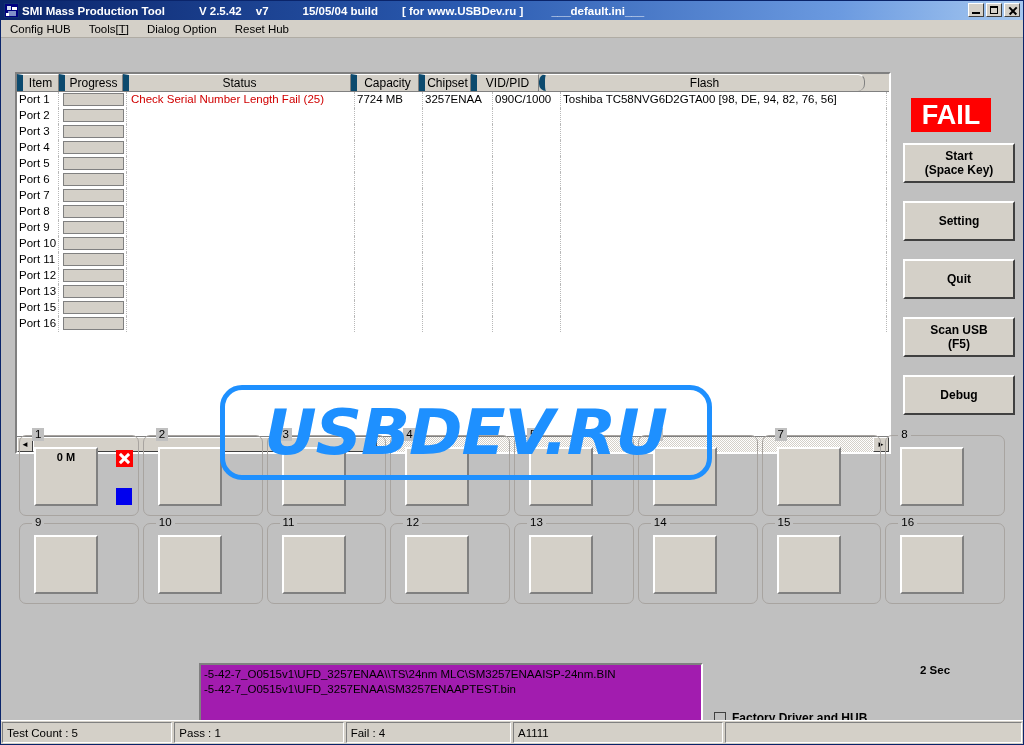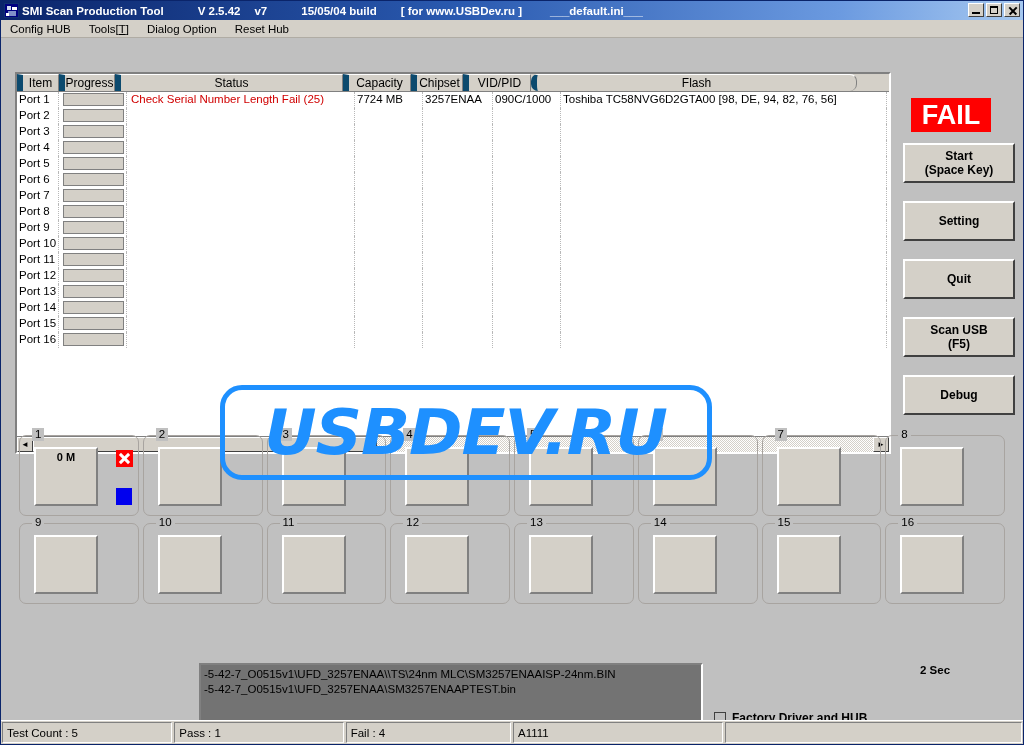"SMI Scan Production Tool" span.title-text { text: Scan -> Mass }
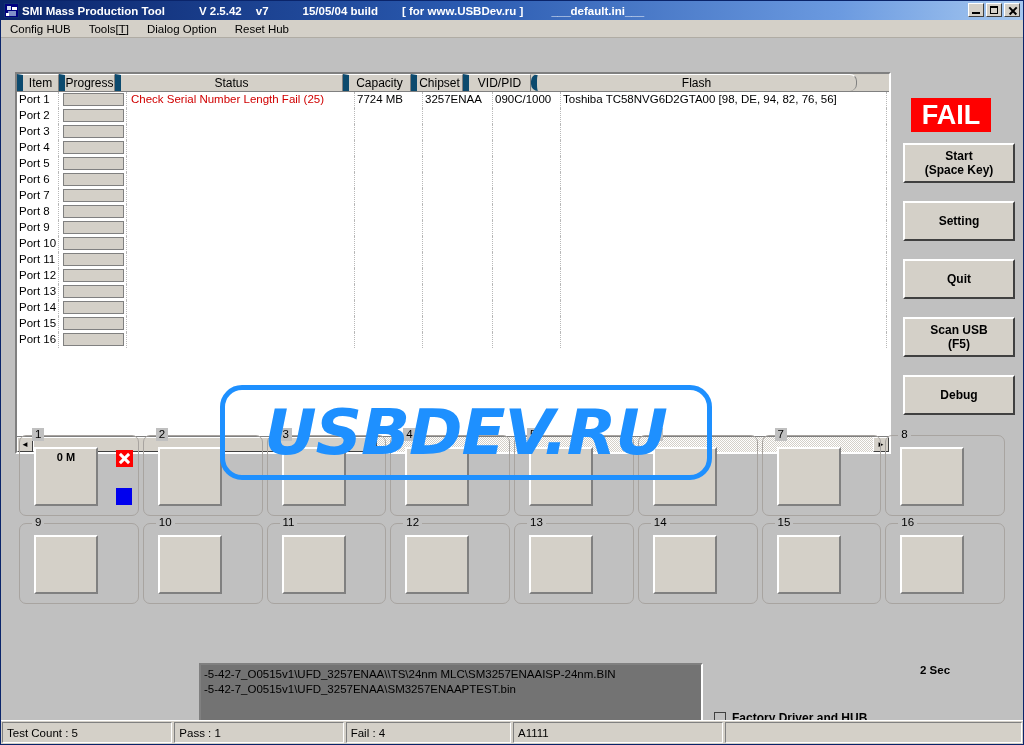"Progress" div.hcell { width: 56px -> 64px }
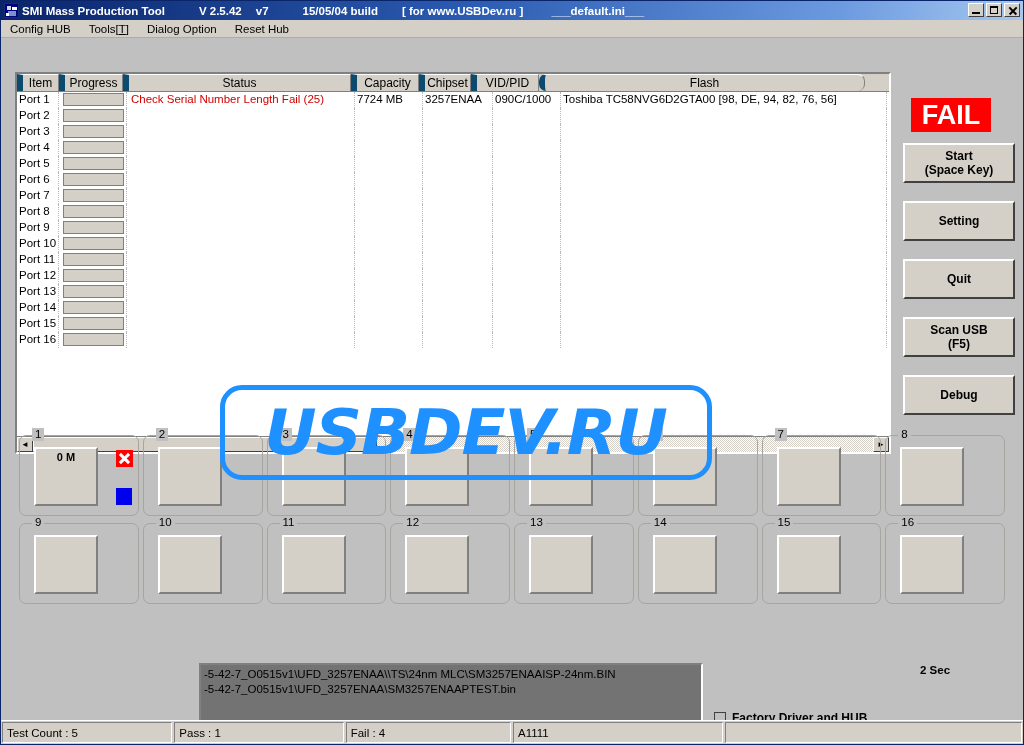"Port 14" div.lrow { html: <div> <div>Port 14</div> <div> <div></div> </div> <div></div> <div></div> <div></div> <div></div> <div></div> </div> -> none }
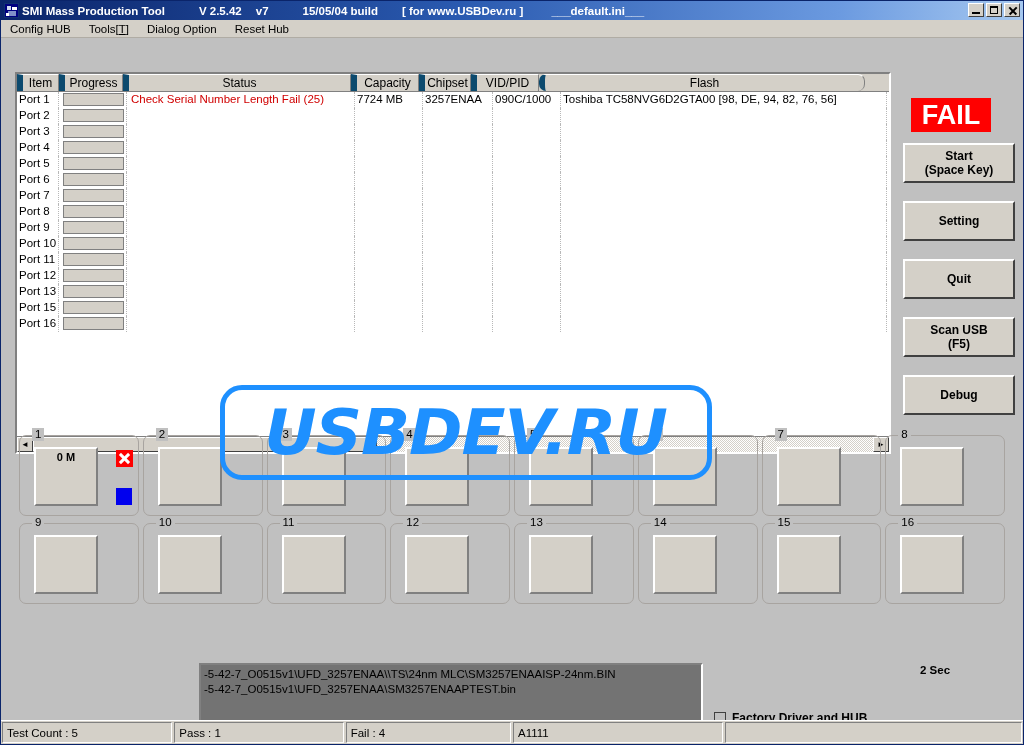"-5-42-7_O0515v1\UFD_3257ENAA\\TS\24nm" #pathbox { background: #737373 -> #a21caf }
